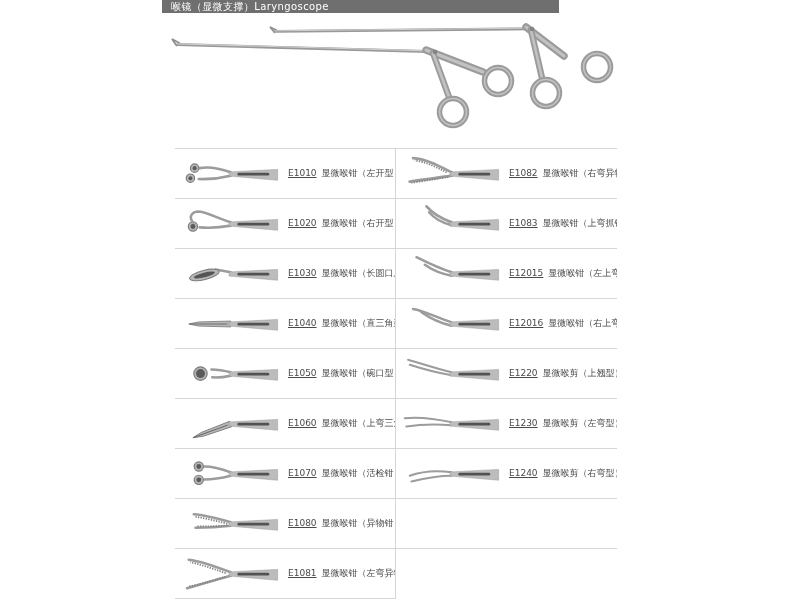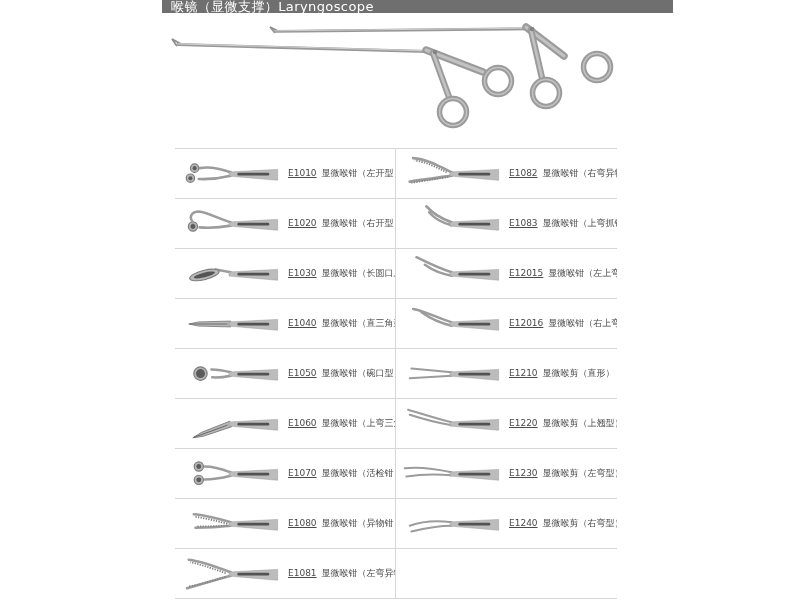"喉镜（显微支撑）Laryngoscope" .header-bar { font-size: 13px -> 10px; width: 511px -> 397px }
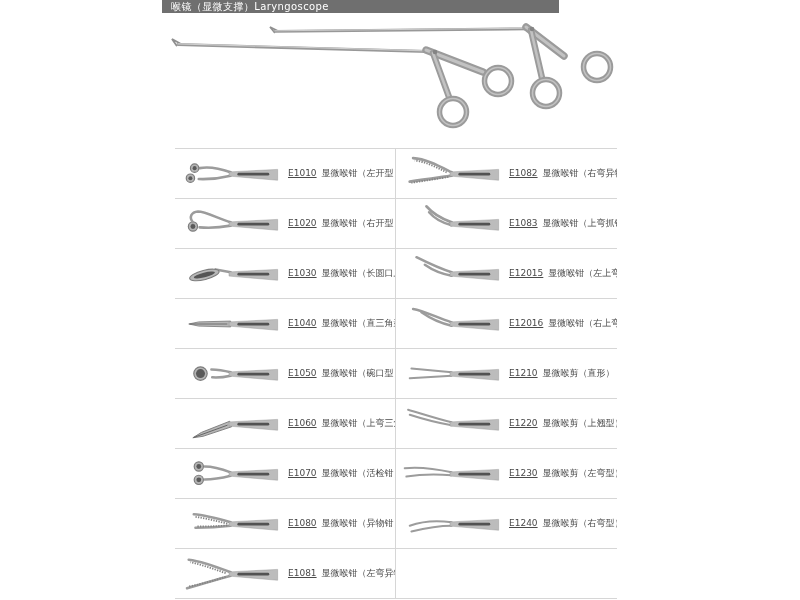"E1210 显微喉剪（直形）" div.cat-cell { html: <div> <div> <svg> <path></path> <path></path> <polygon></polygon> <rect></rect> </svg> </div> <div><span>E1210</span><span>显微喉剪（直形）</span></div> </div> -> none }
